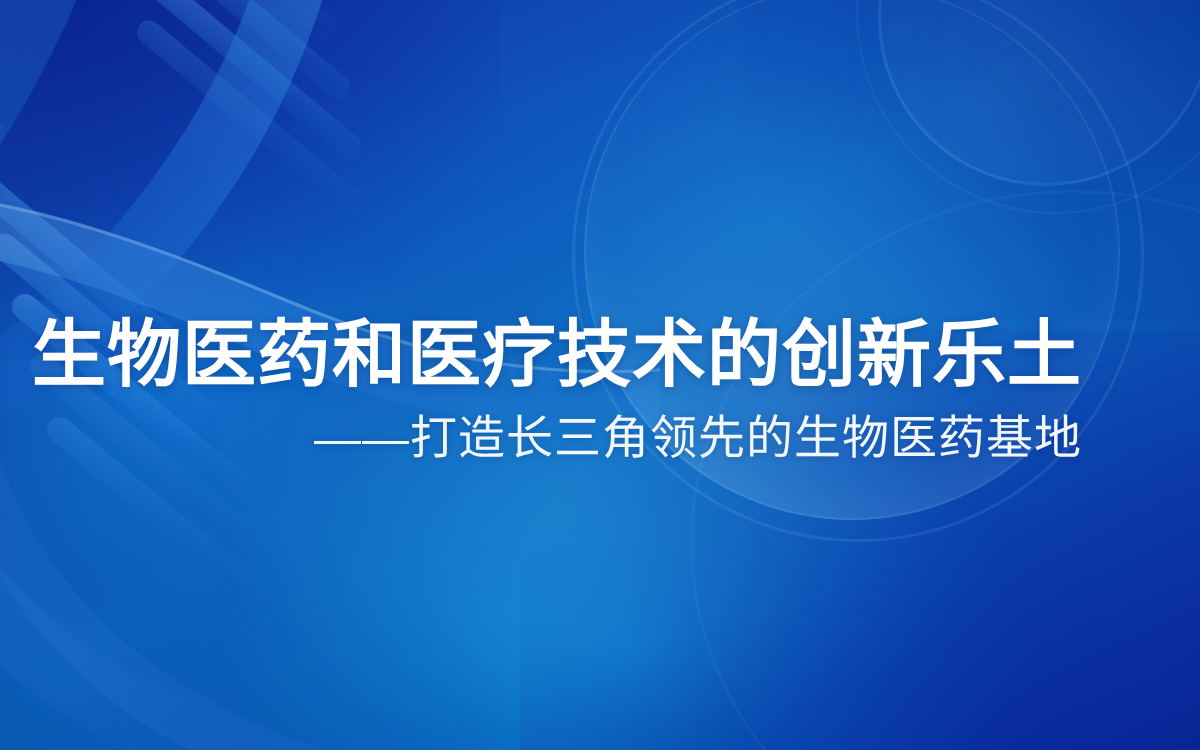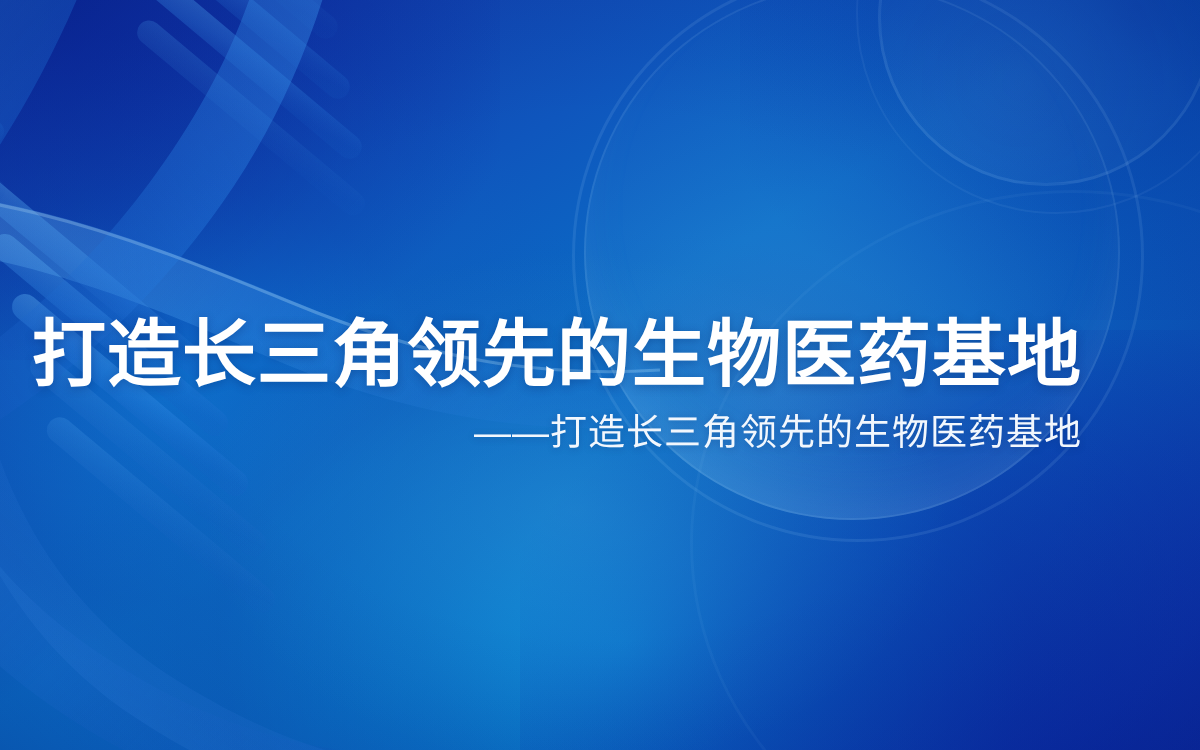"打造长三角领先的生物医药基地" h1.headline { text: 打造长三角领先的生物医药基地 -> 生物医药和医疗技术的创新乐土 }
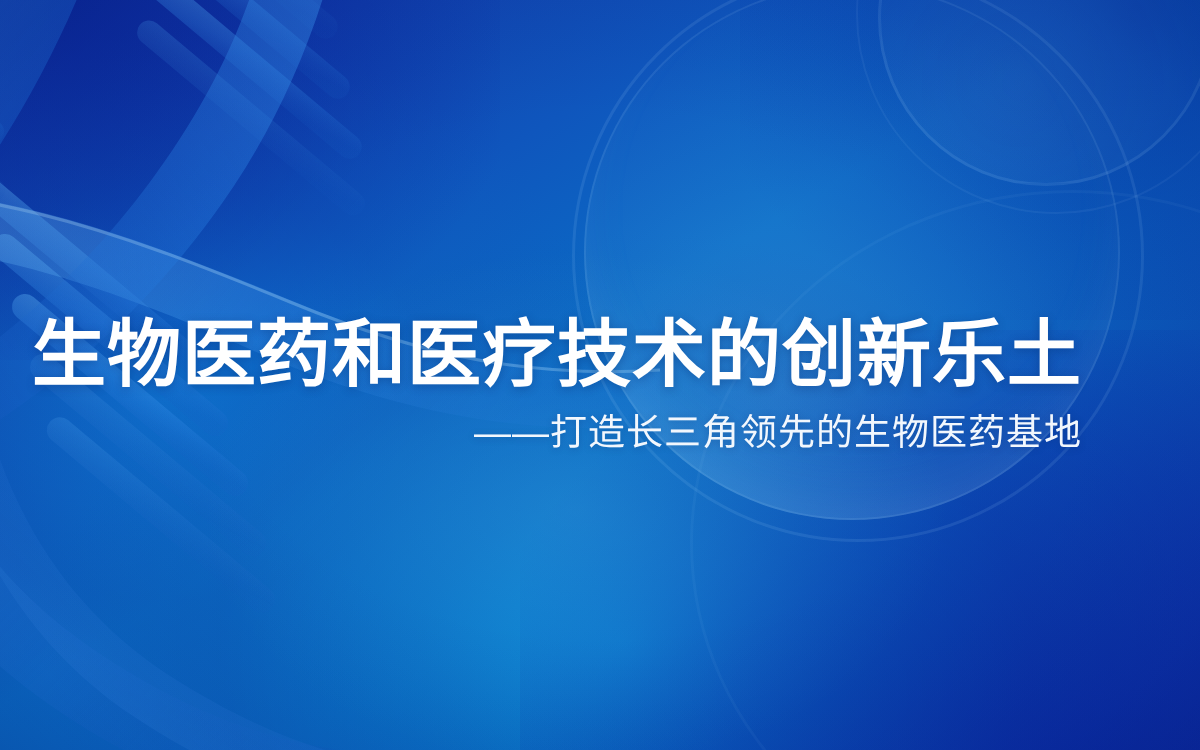"——打造长三角领先的生物医药基地" .subhead { font-size: 37px -> 47px }
